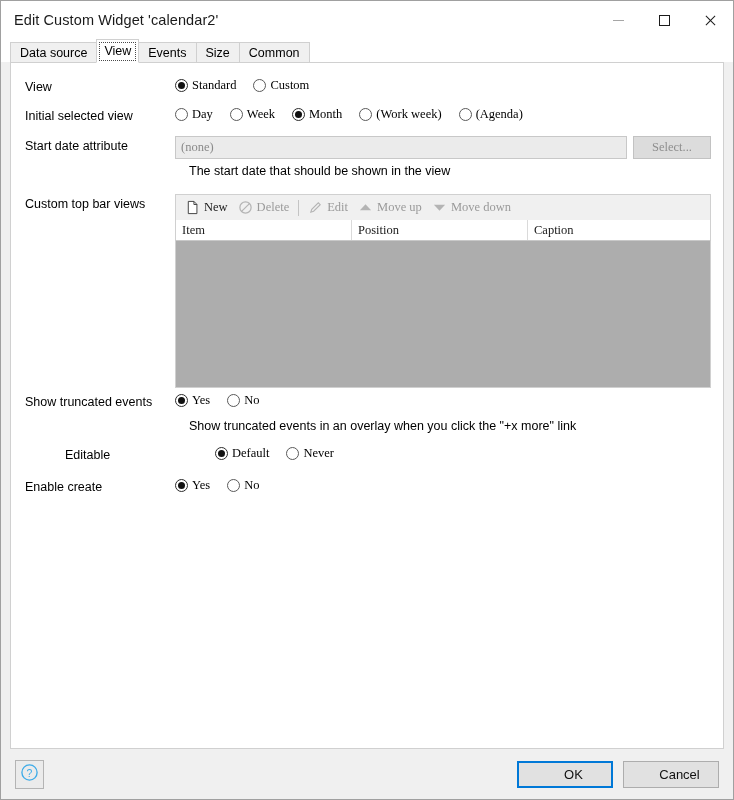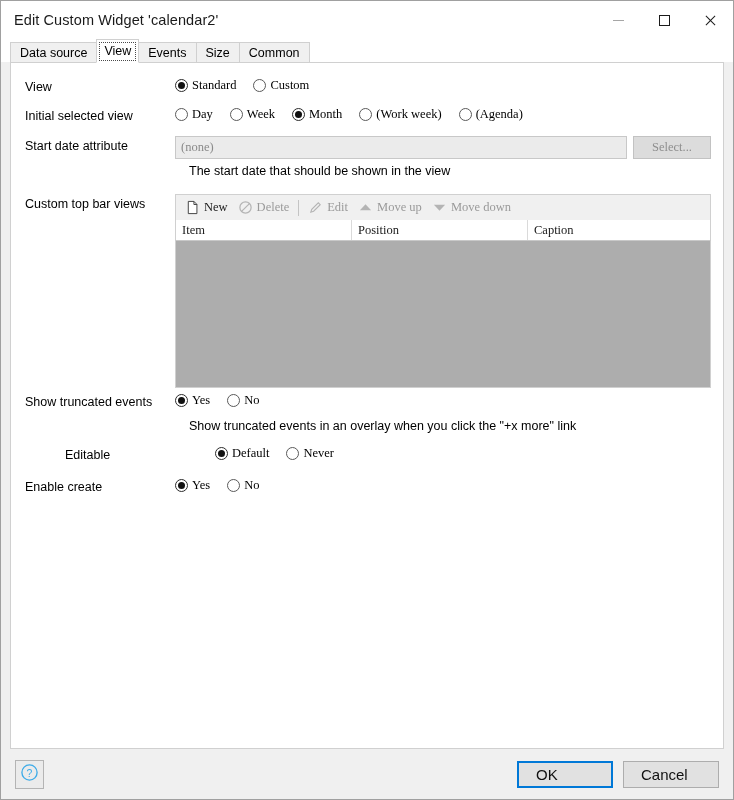"OK" .btn { font-size: 15px -> 13px; text-align: left -> center }
